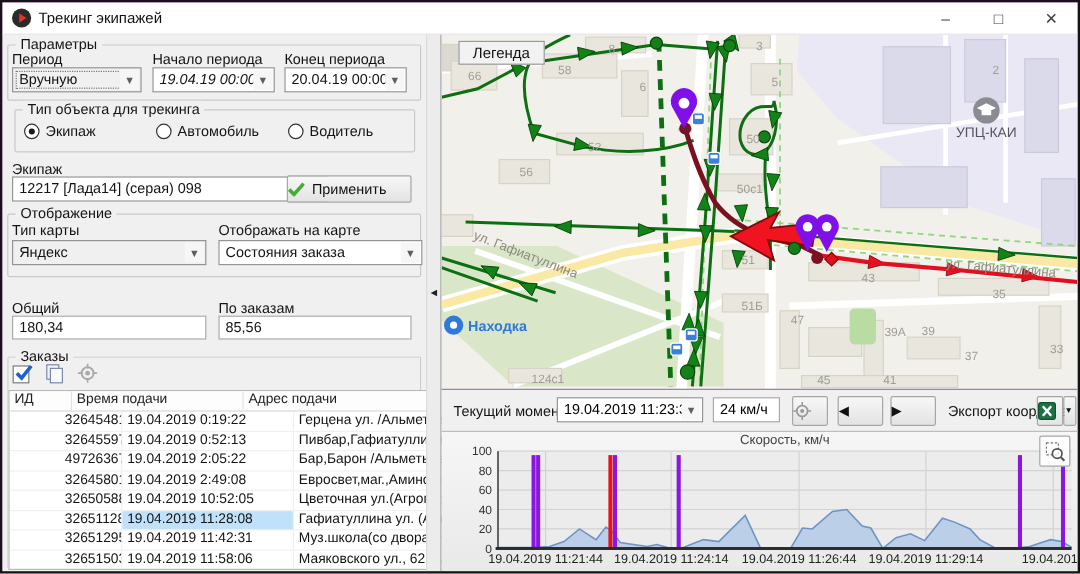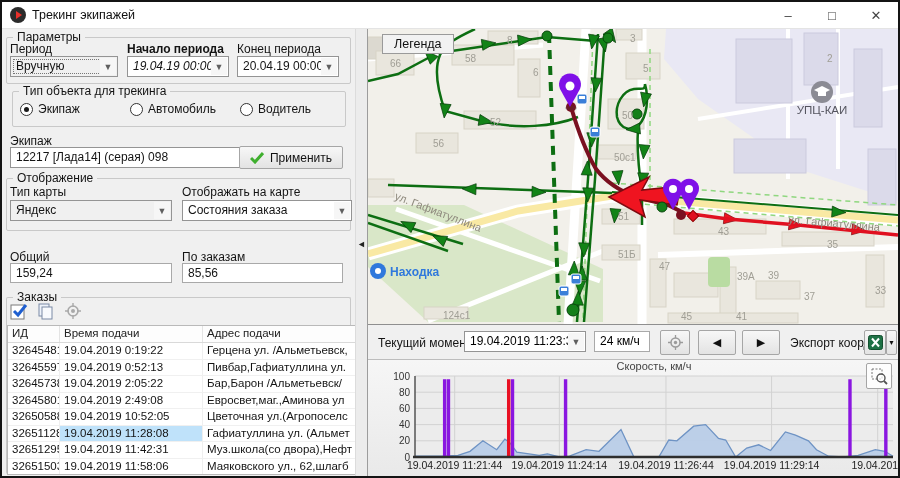"Начало периода" div.lbl { font-weight: bold -> none }
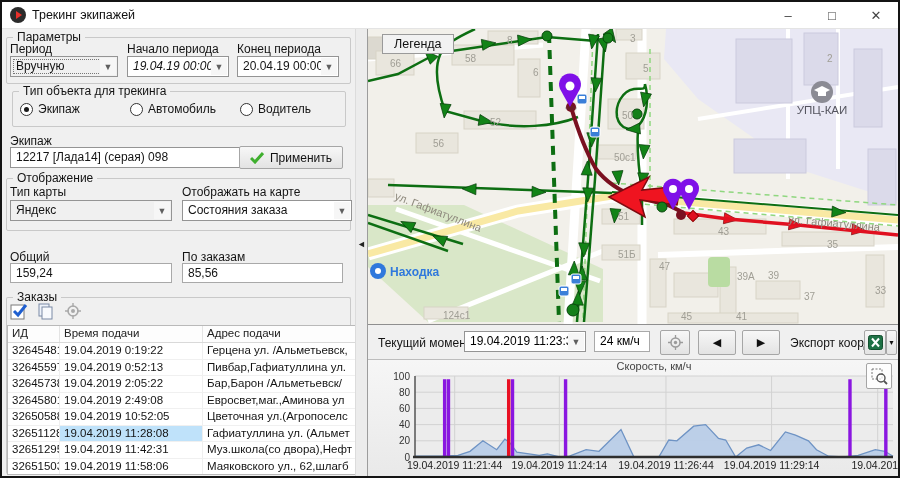"Применить" .btn { justify-content: center -> none }
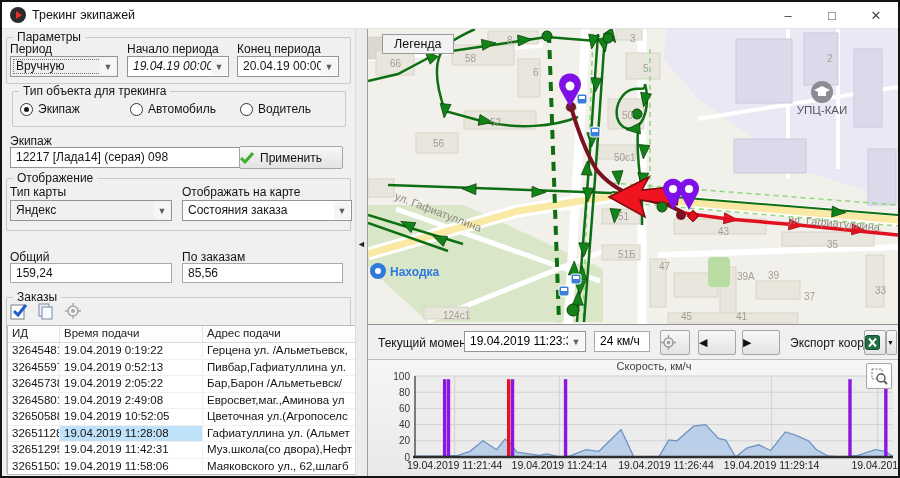"159,24" div.tbox { text: 159,24 -> 180,34 }
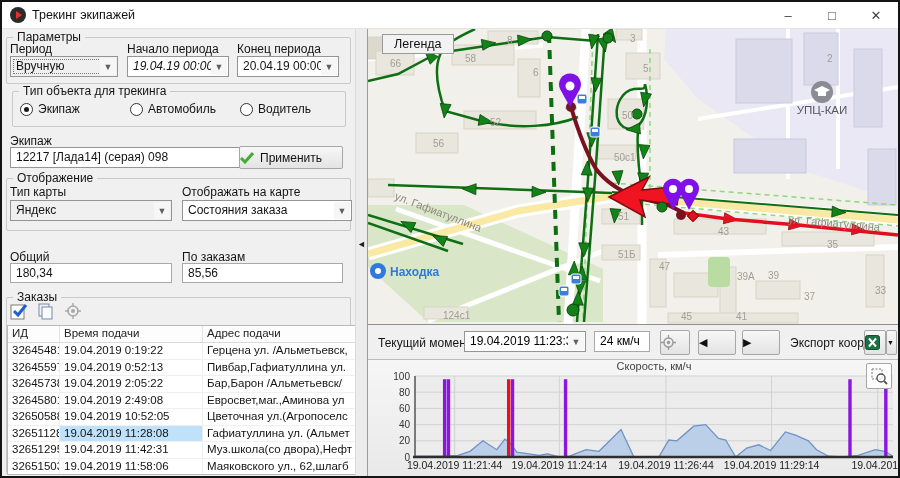"32645481" .orow { padding-left: none -> 42px }
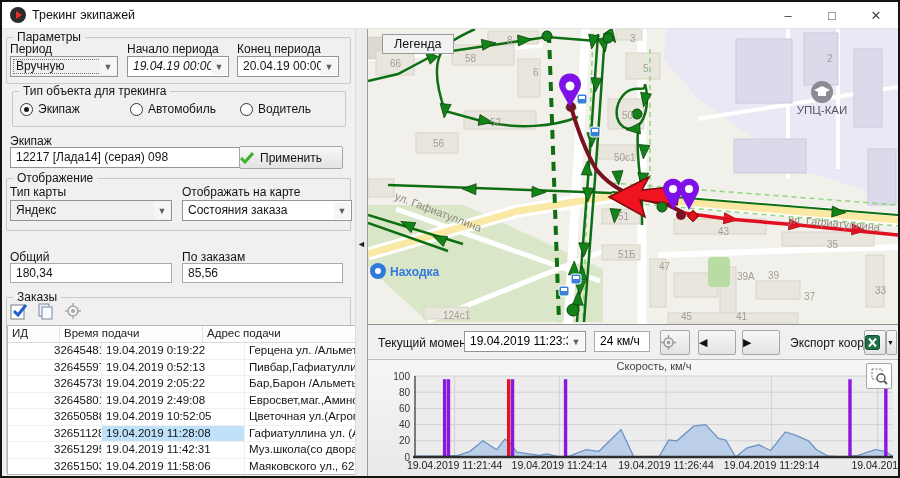"32645738" div.c { text: 32645738 -> 49726367 }
